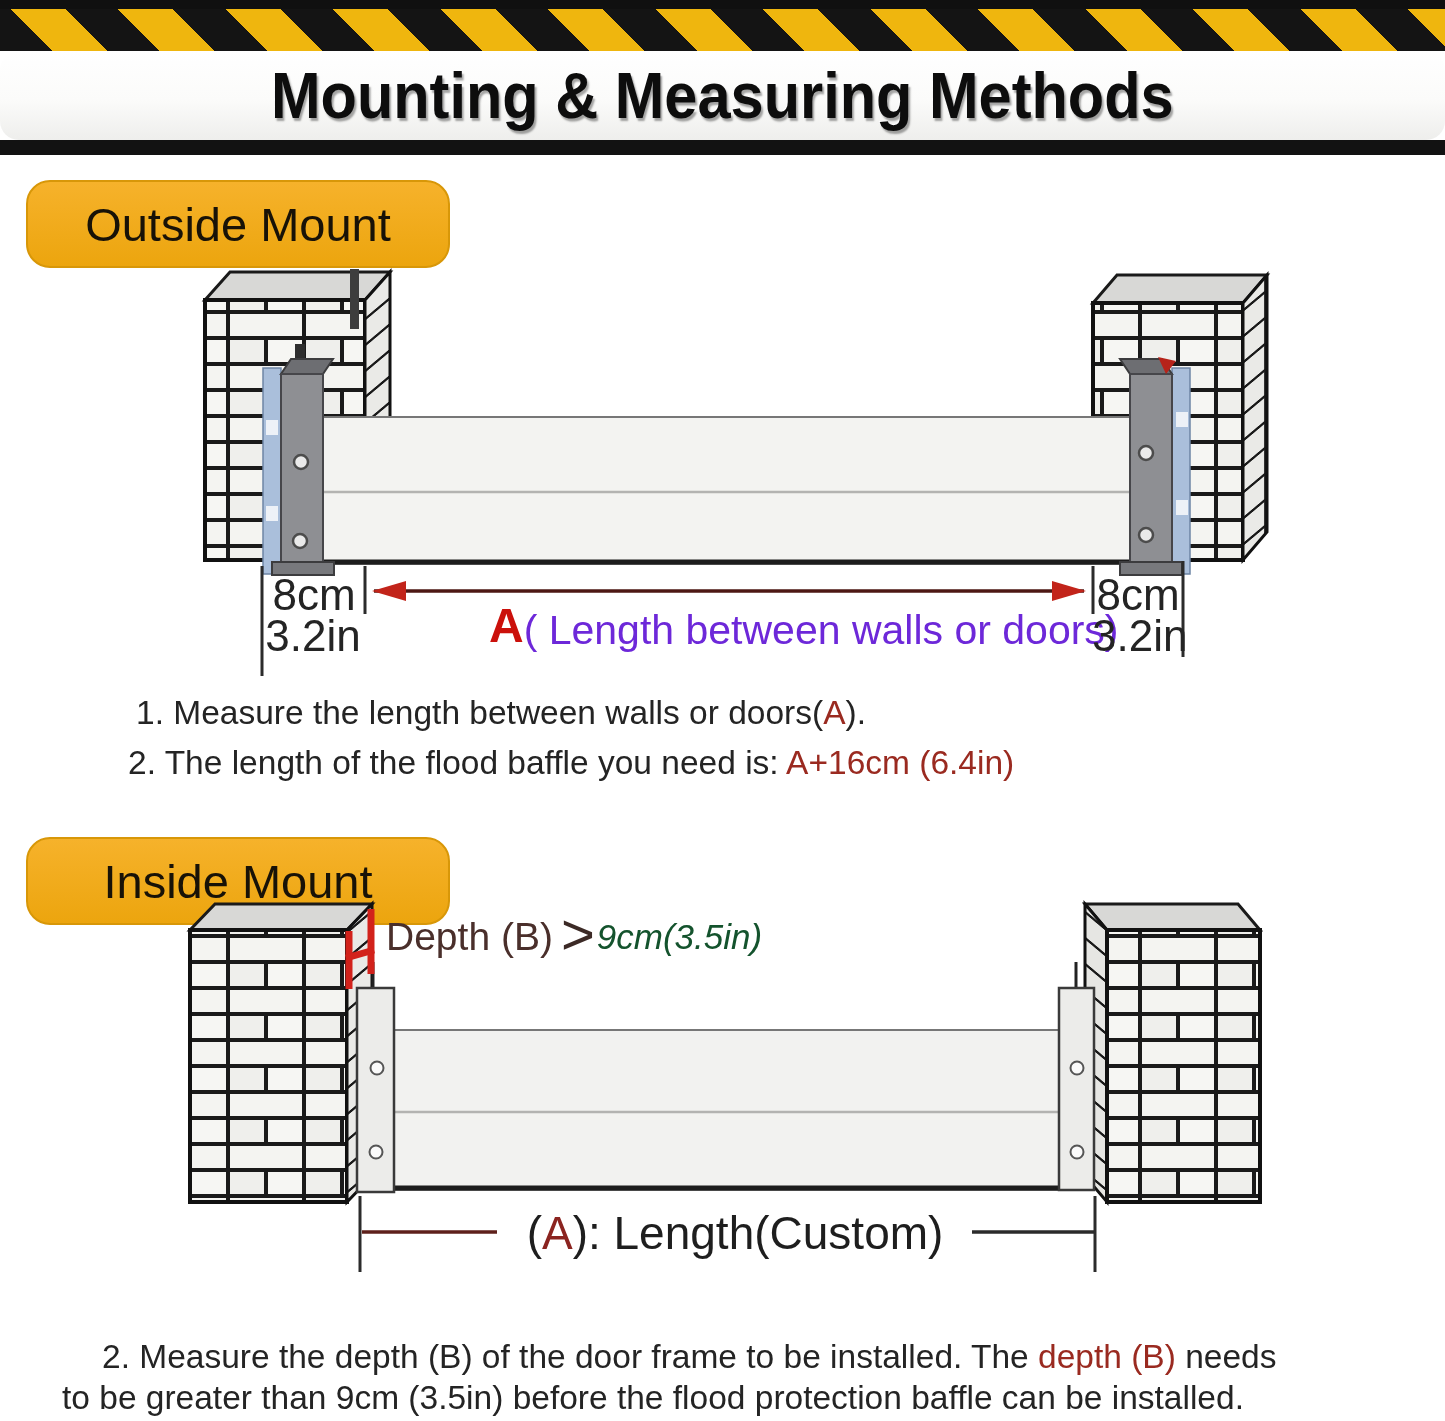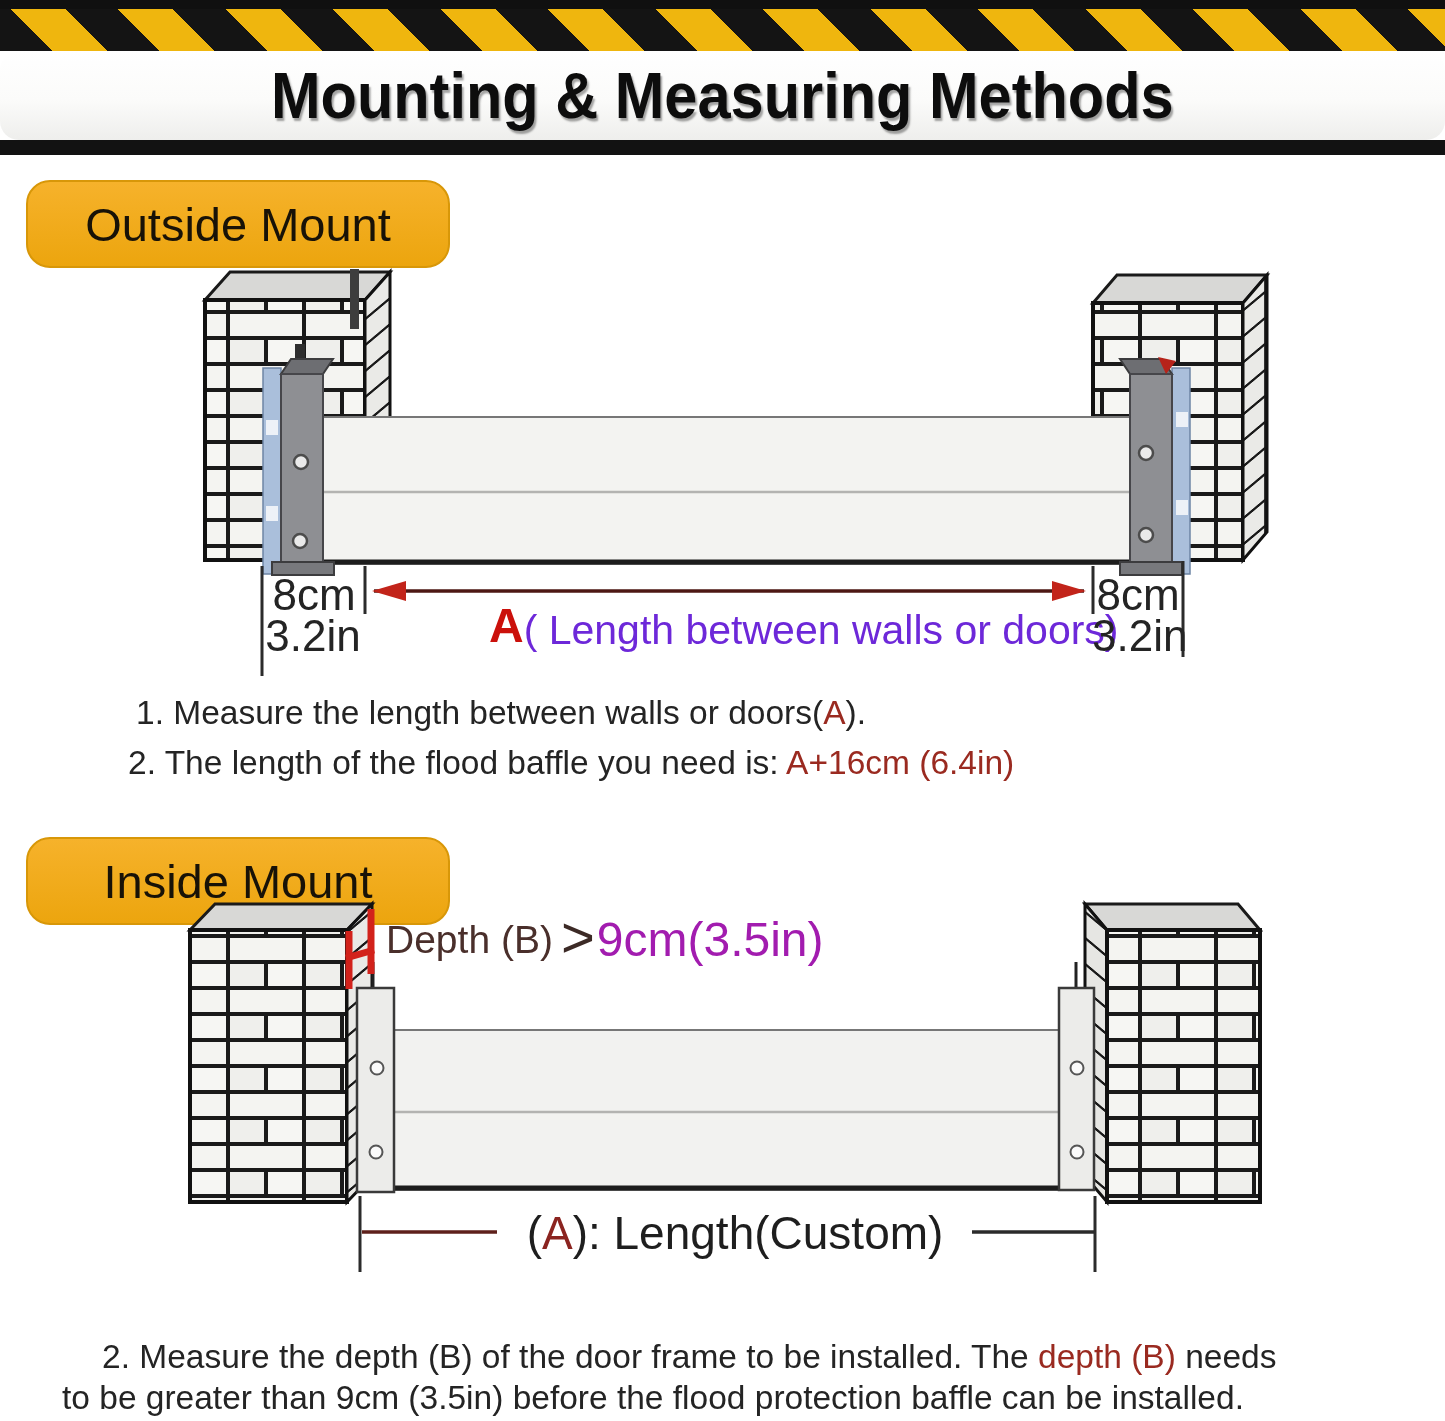"9cm(3.5in)" .depth-val { color: #a21caf -> #14532d; font-size: 48px -> 35px; font-style: none -> italic }
